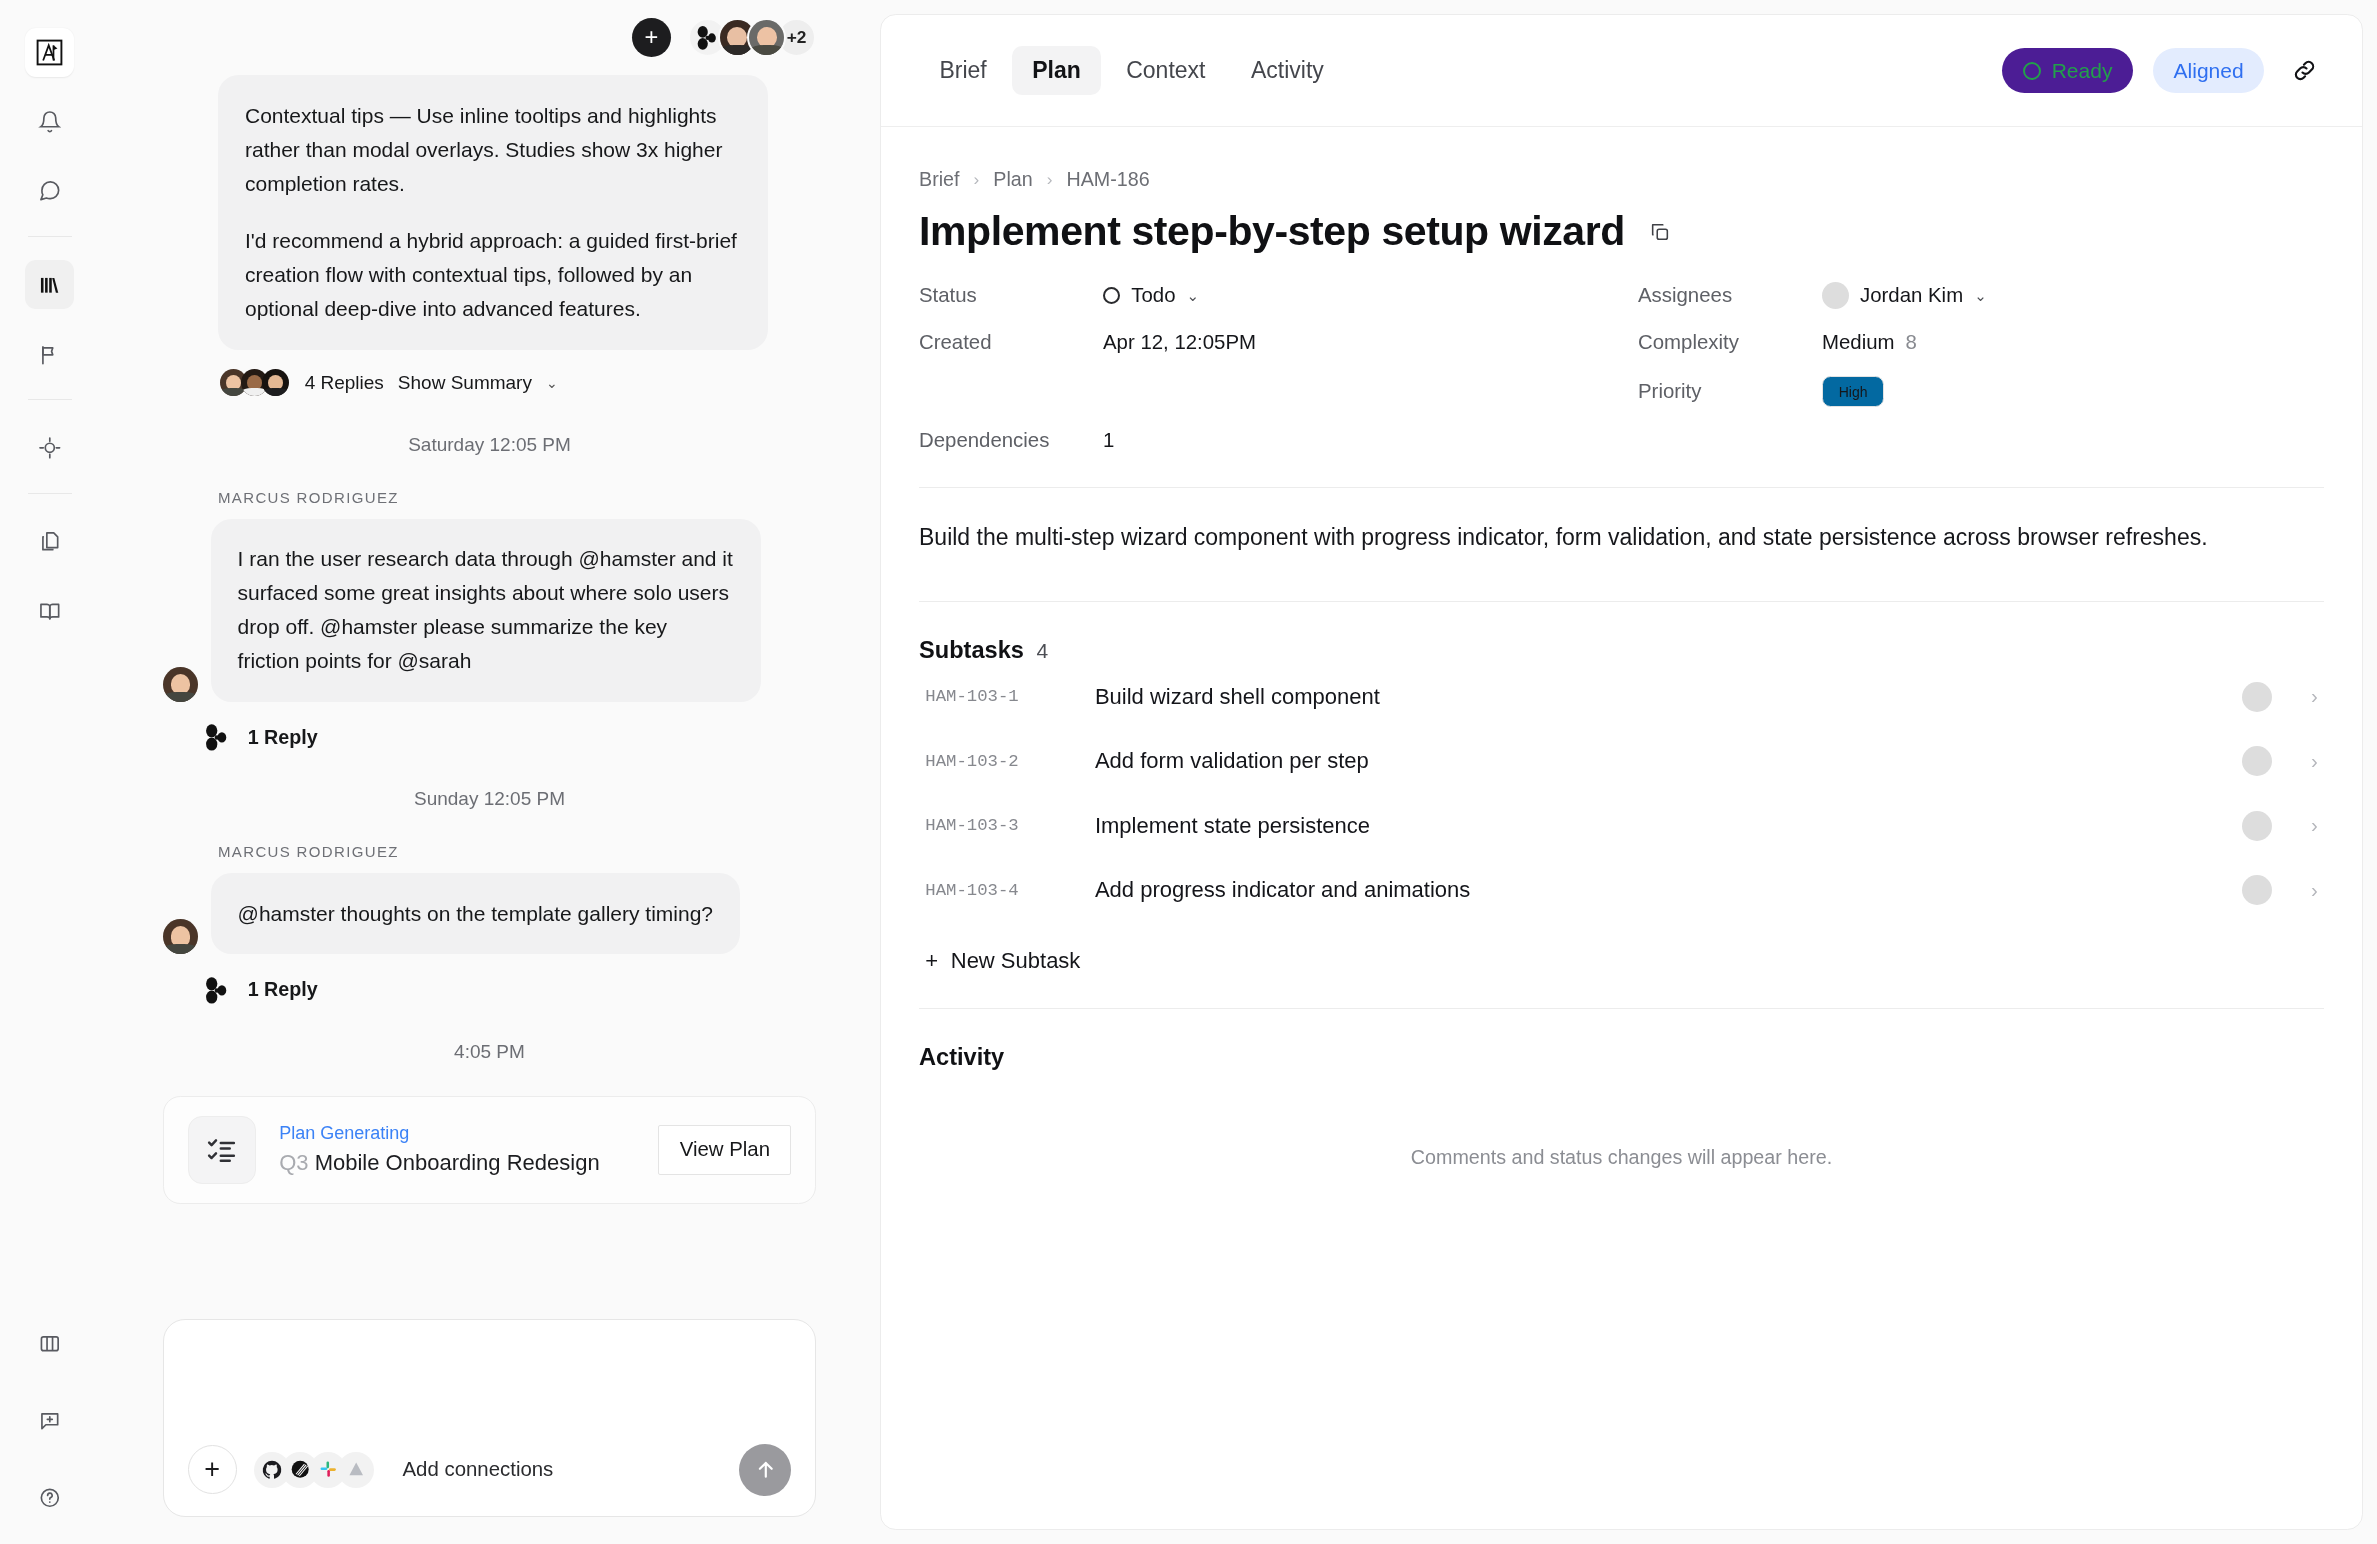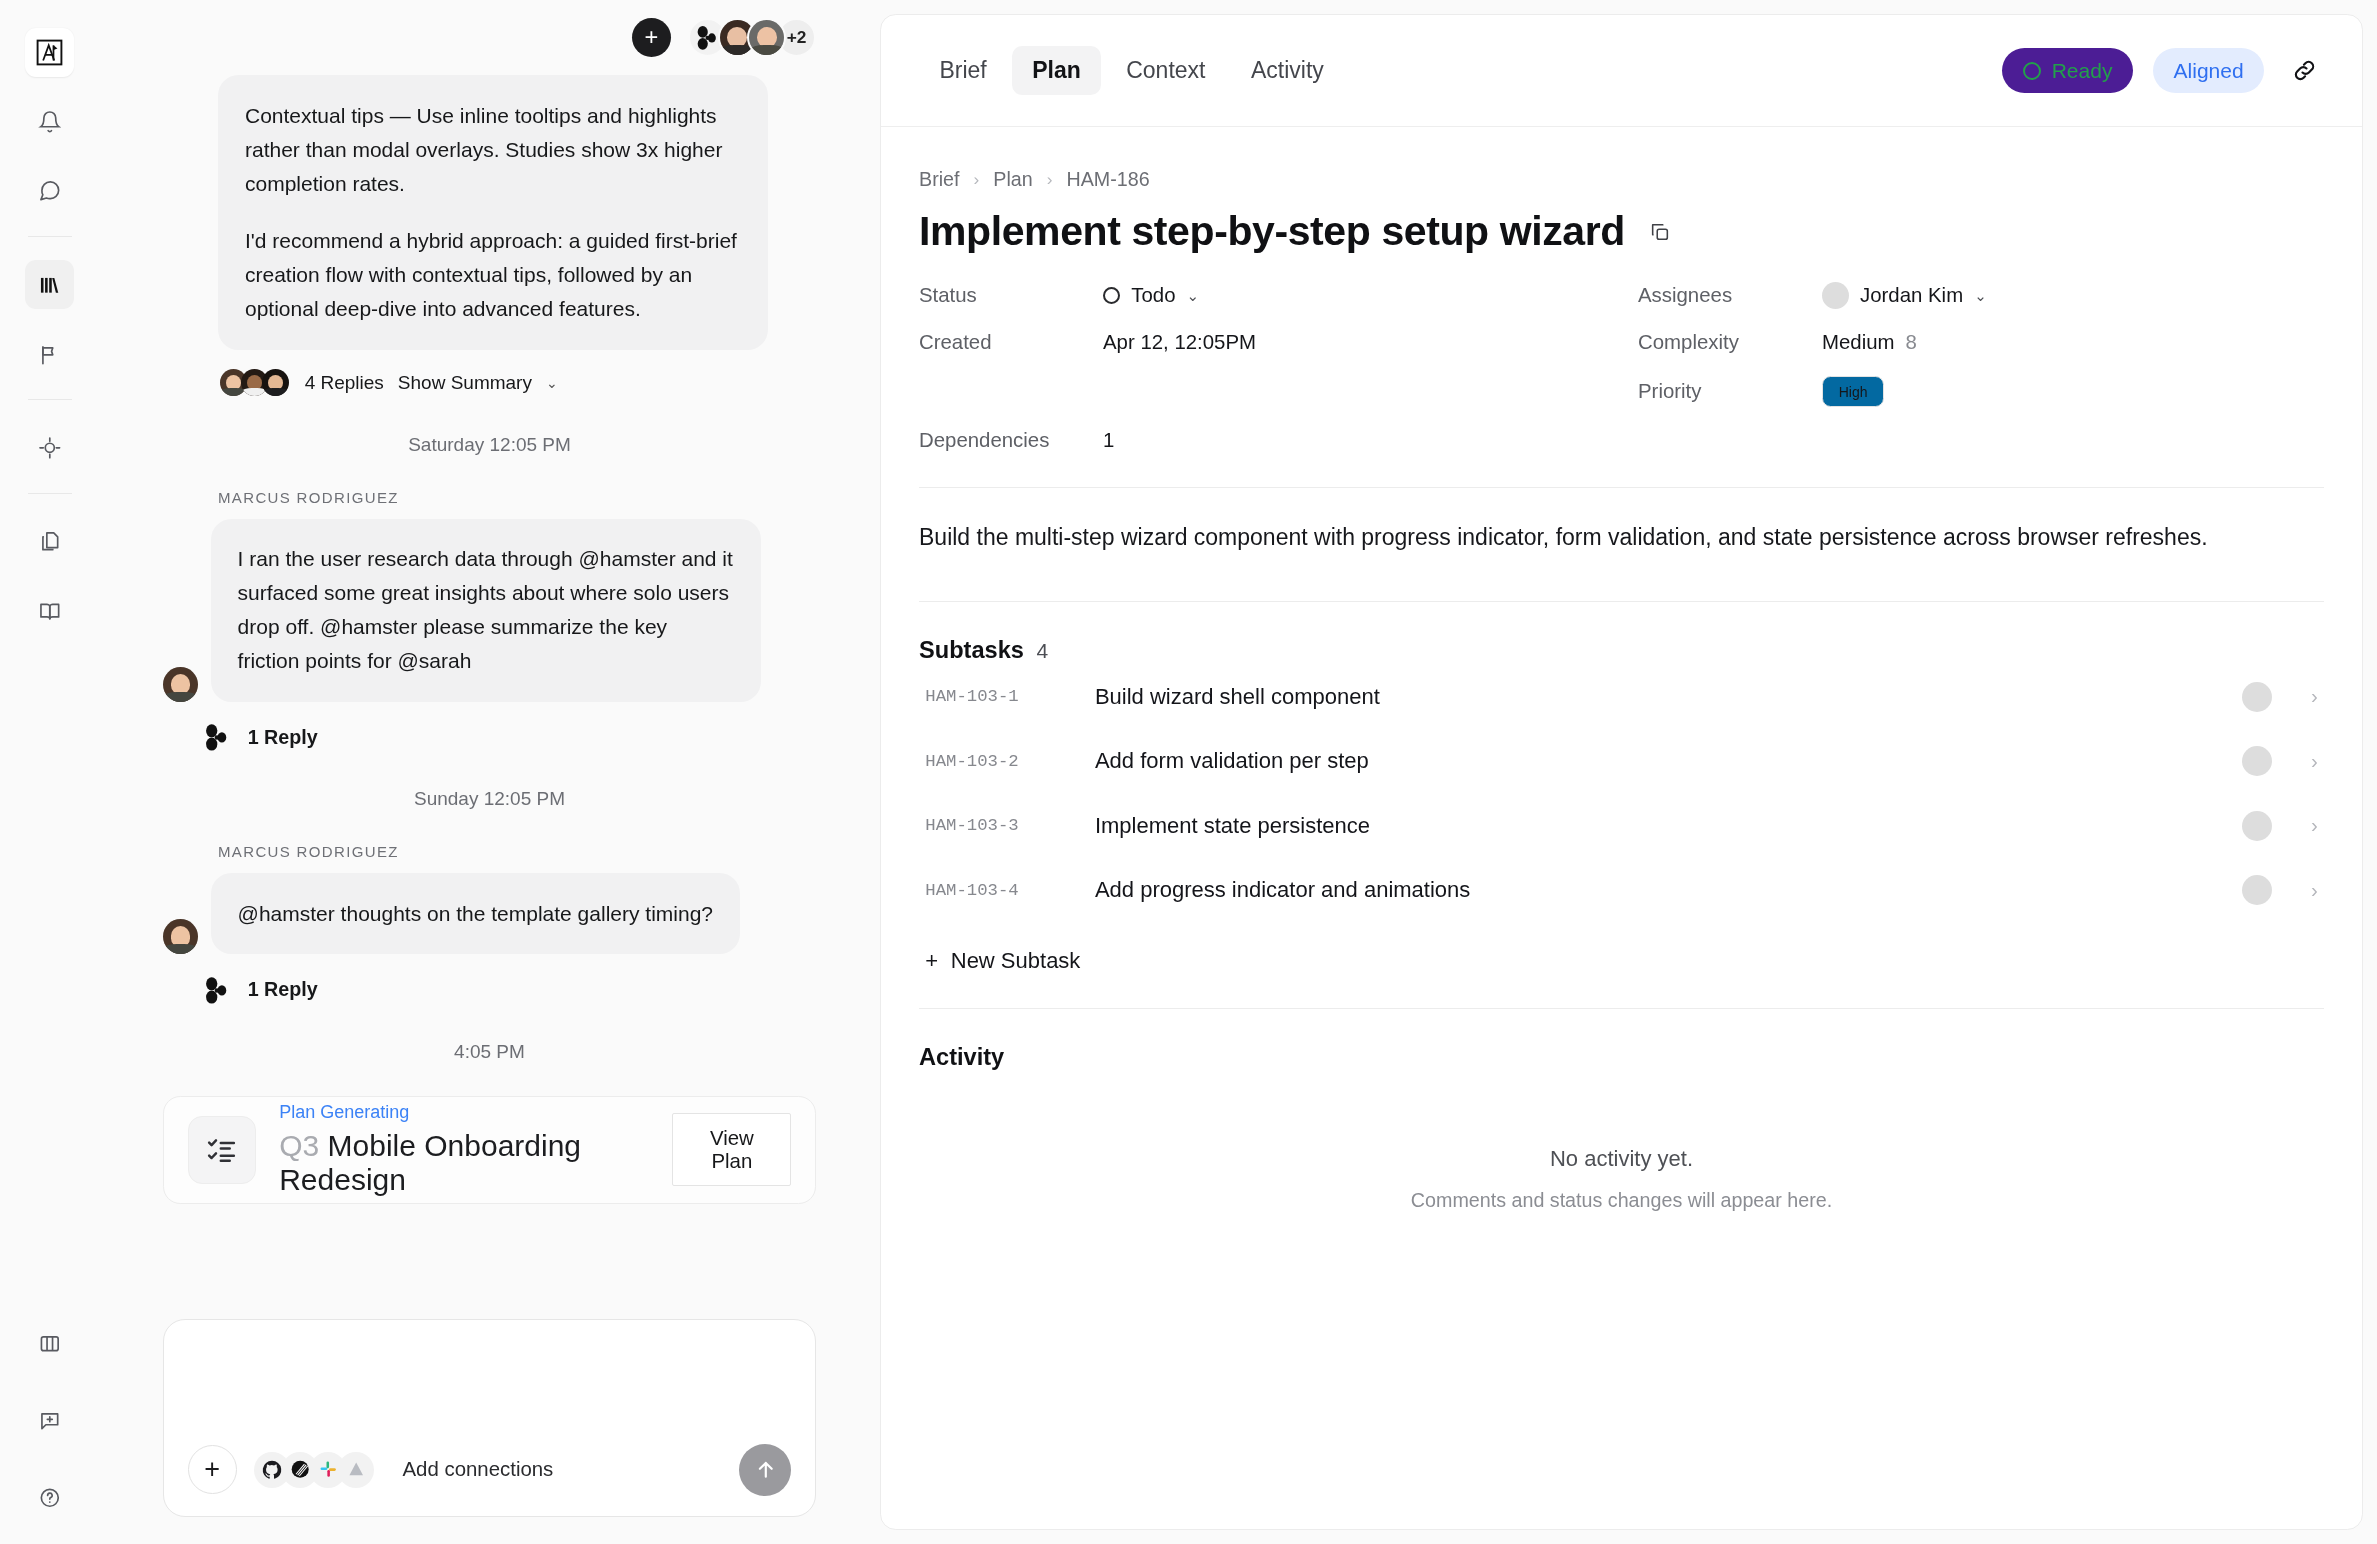"Q3 Mobile Onboarding Redesign" .plan-title { font-size: 30px -> 22px }
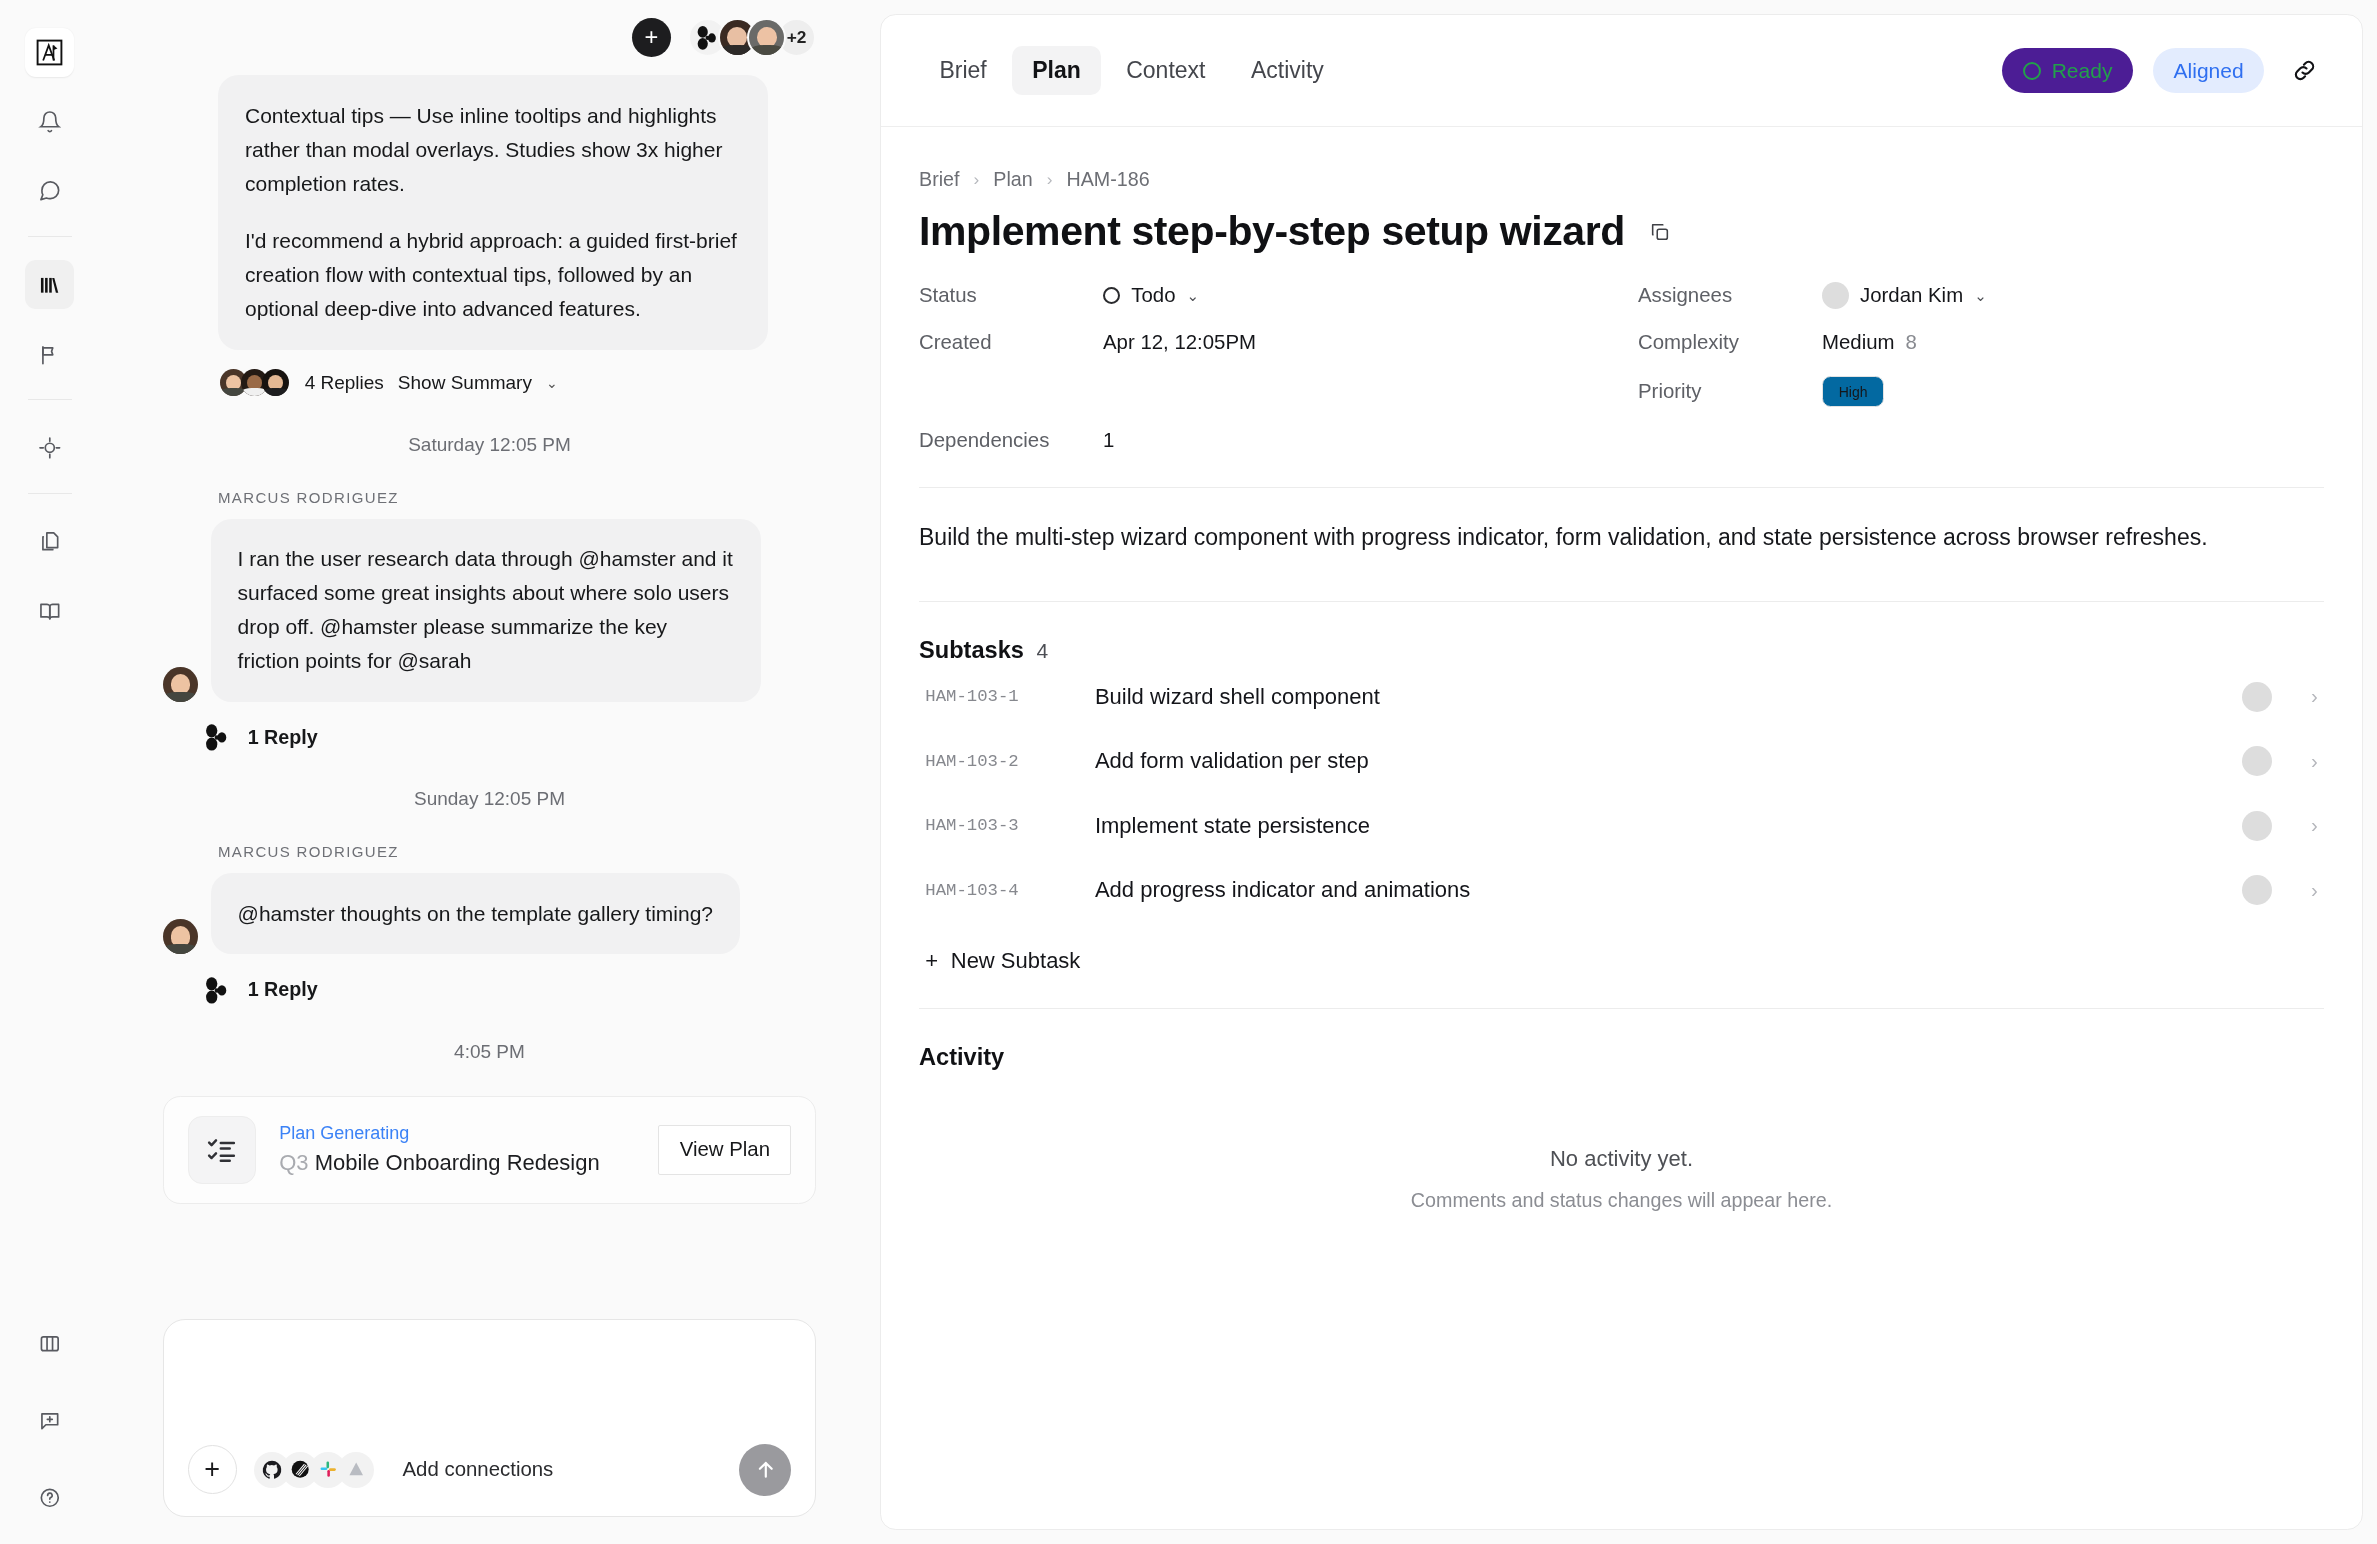"No activity yet." div.empty-1 { html: <div>No activity yet.</div> -> none }
